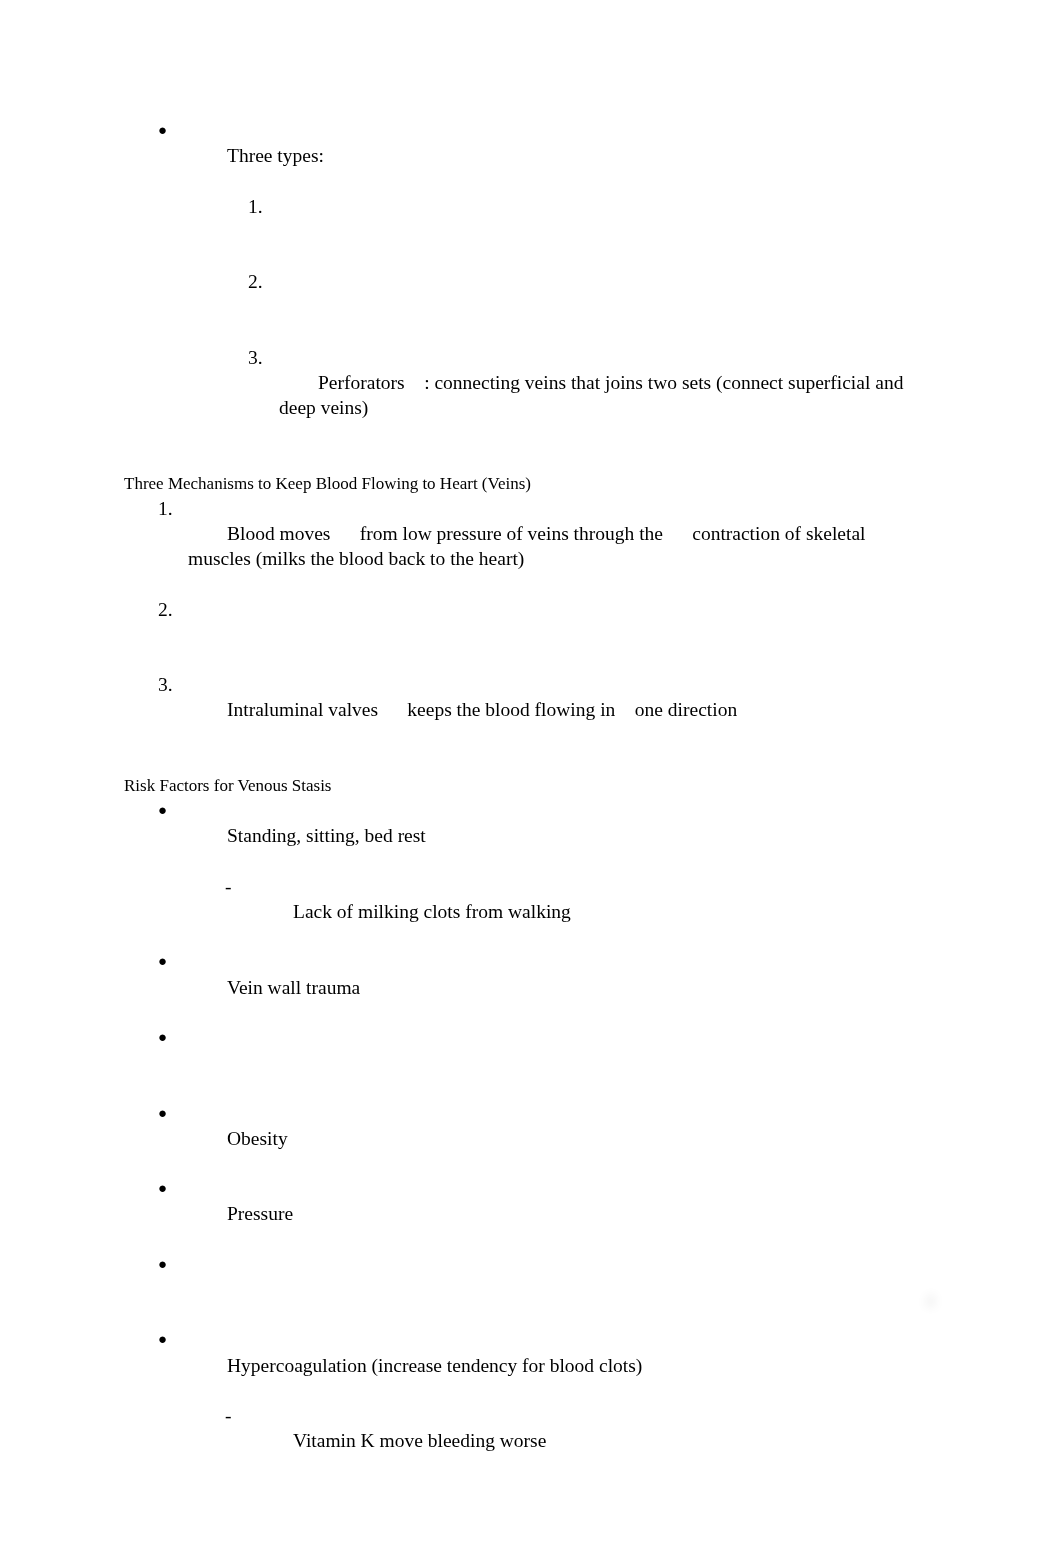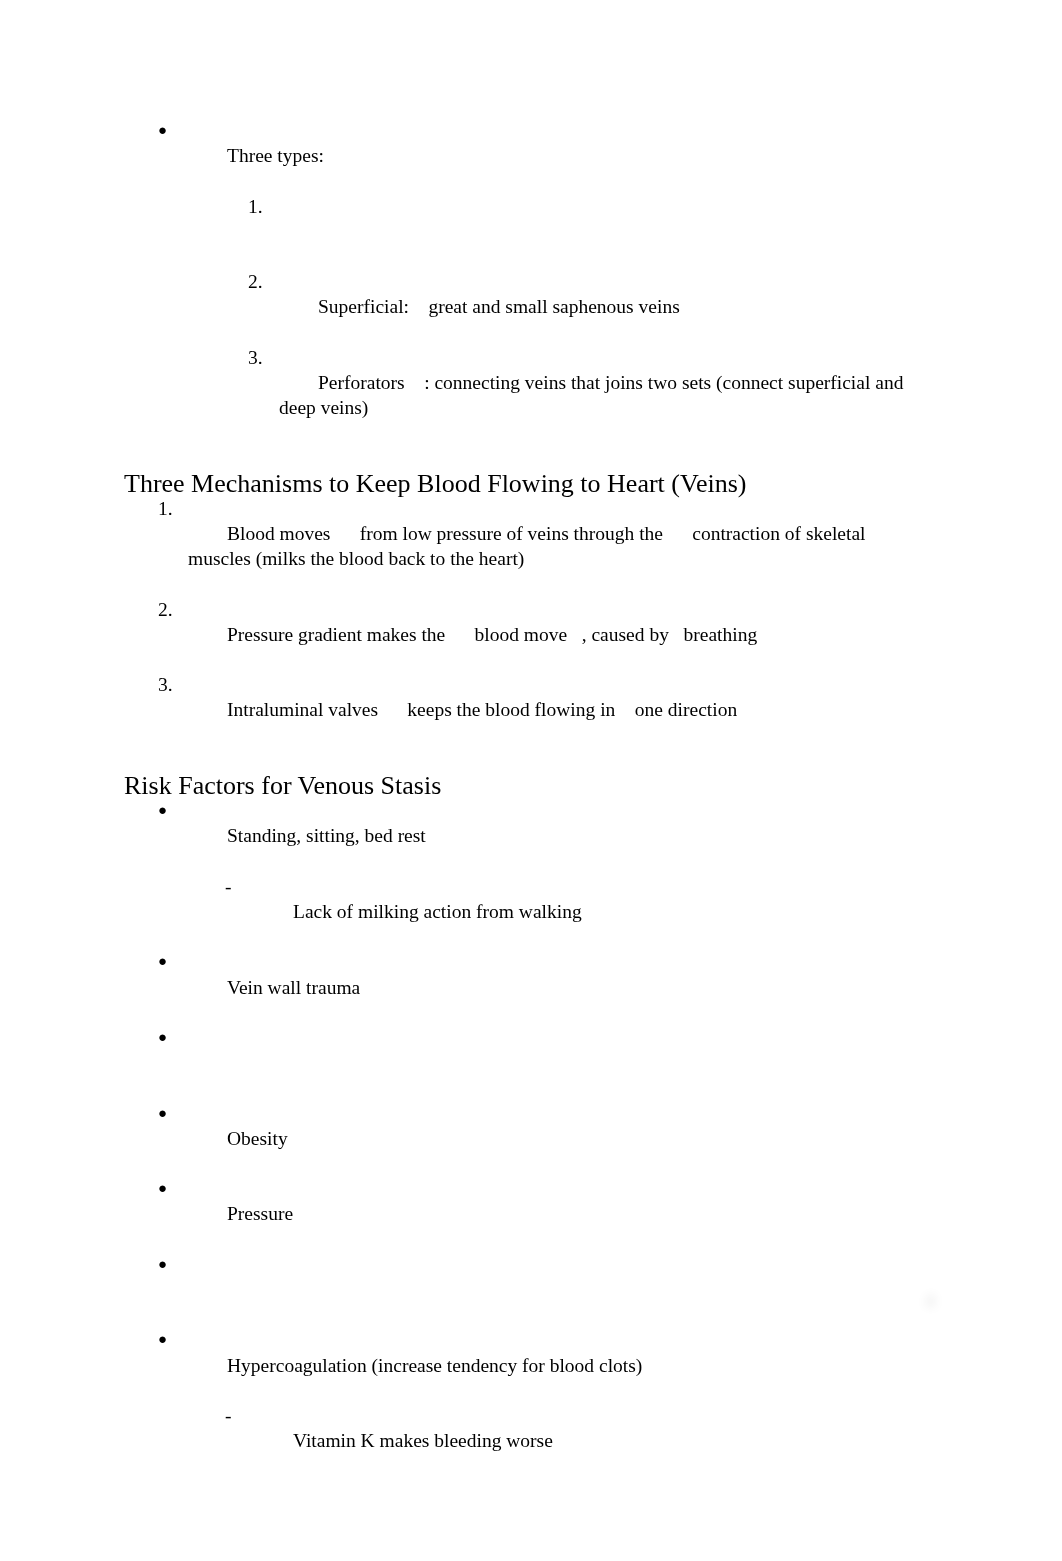"Superficial: great and small saphenous" span { html: <span>Superficial: great and small saphenous veins</span> -> none }
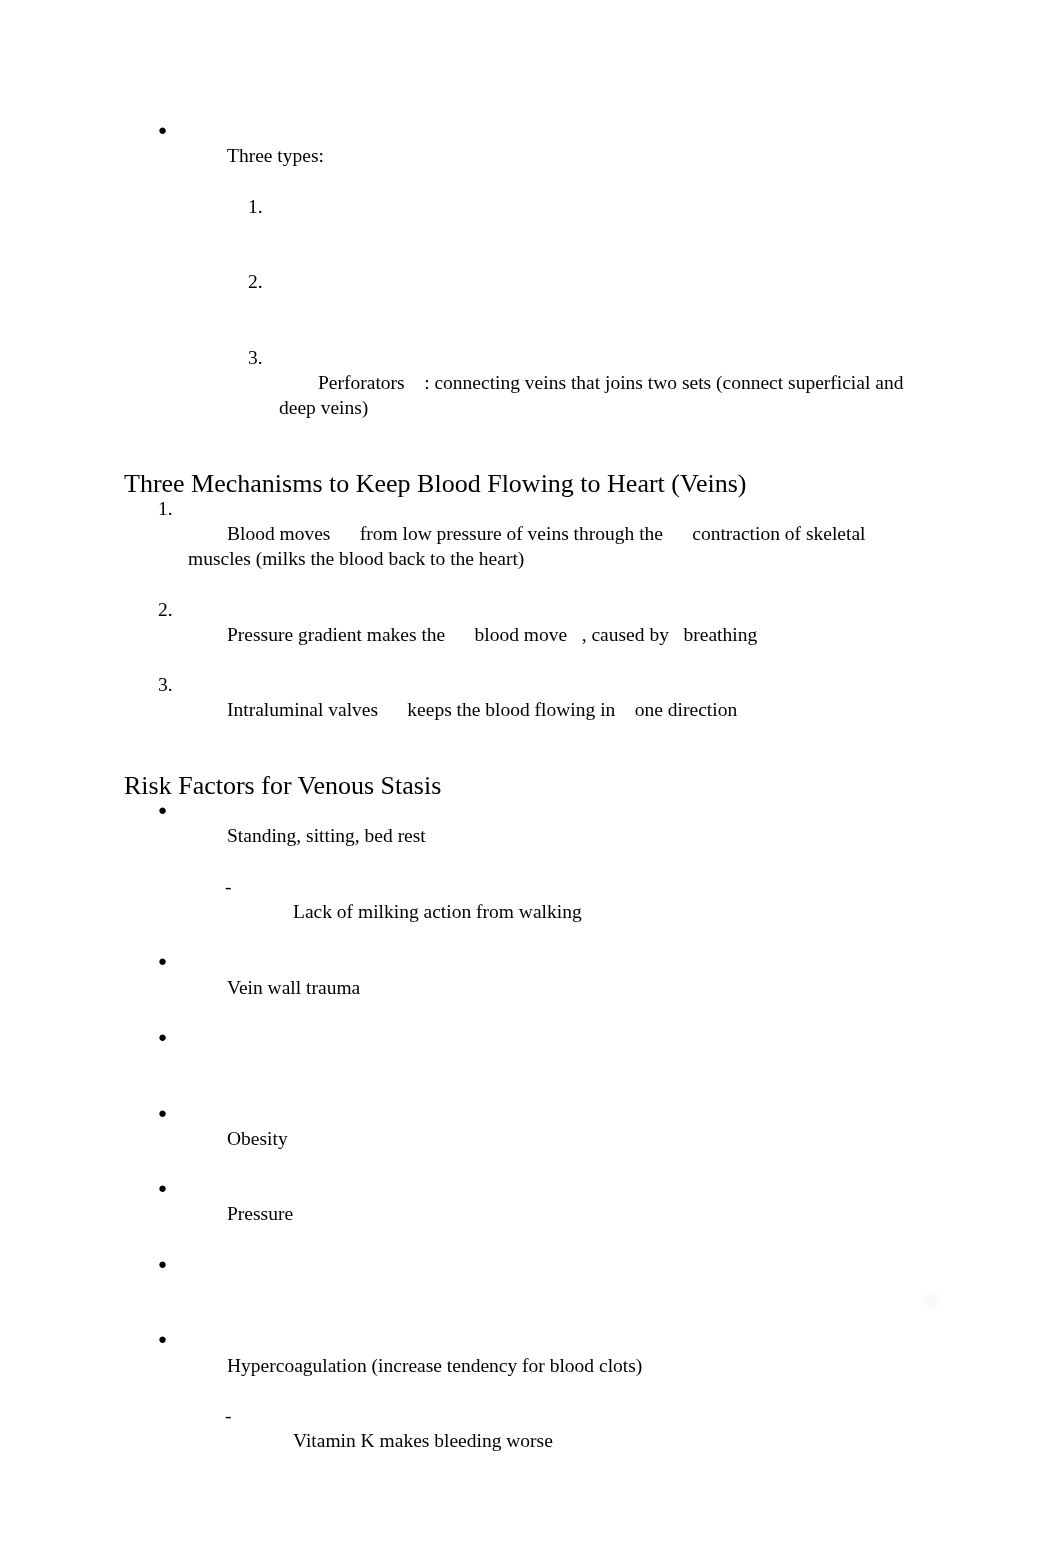"Three Mechanisms to Keep Blood" .heading { font-size: 26px -> 17px }
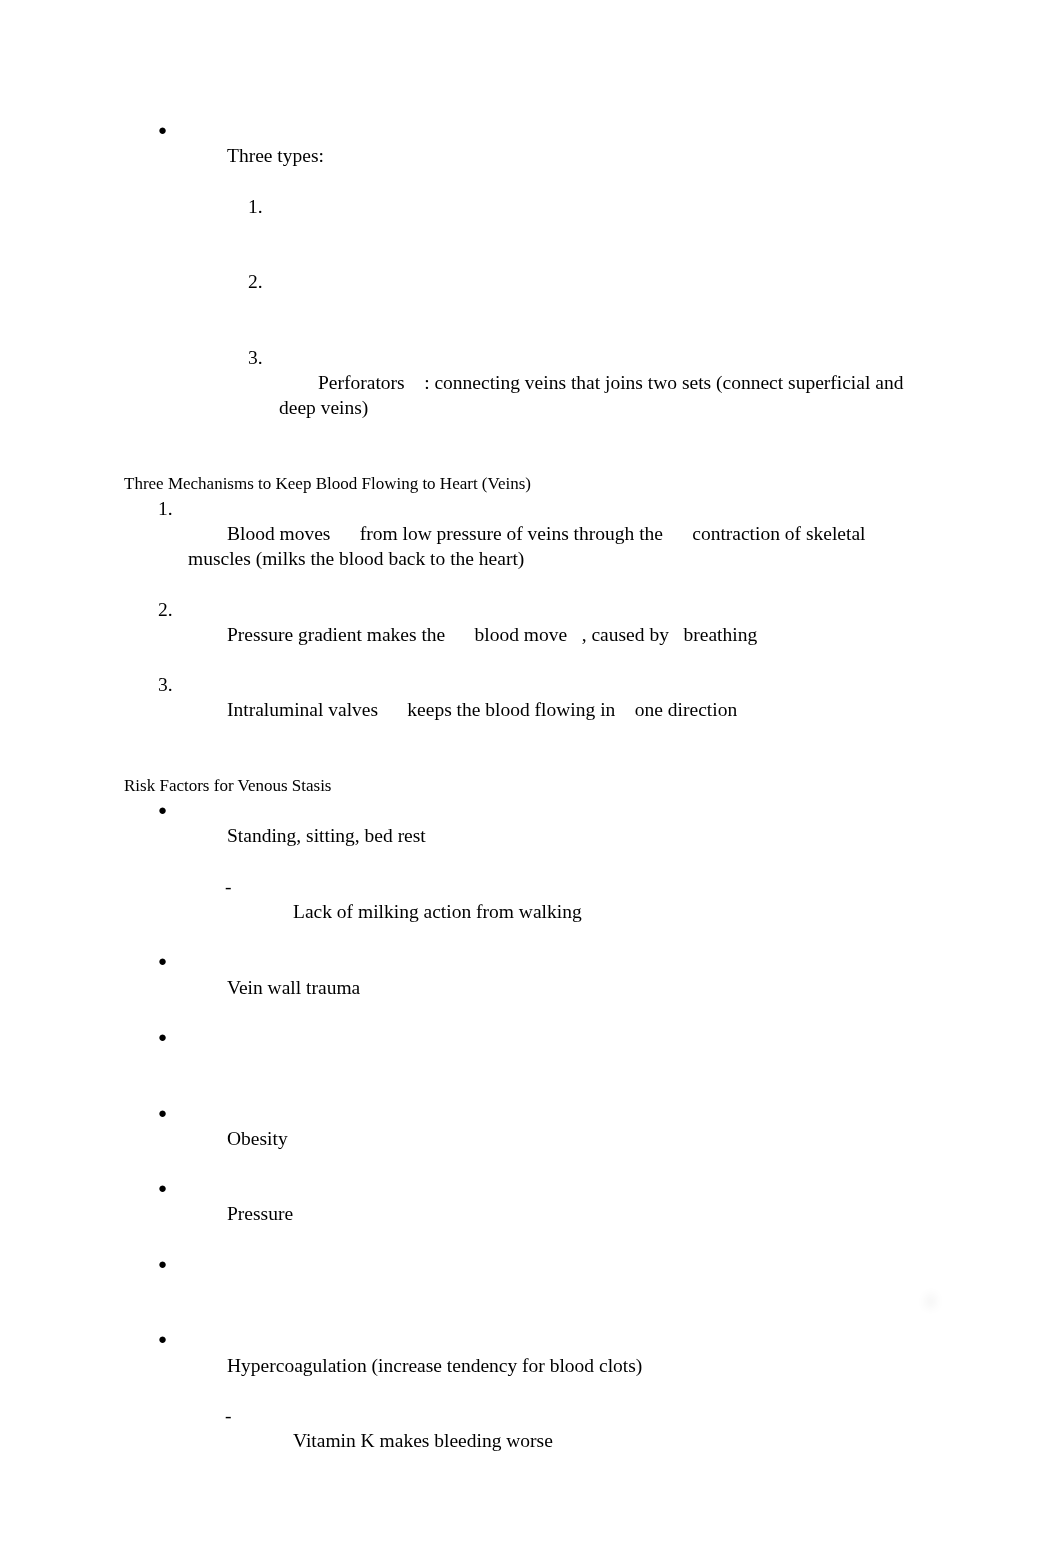"Pressure gradient makes the blood" span { html: <span>Pressure gradient makes the blood move , caused by breathing</span> -> none }
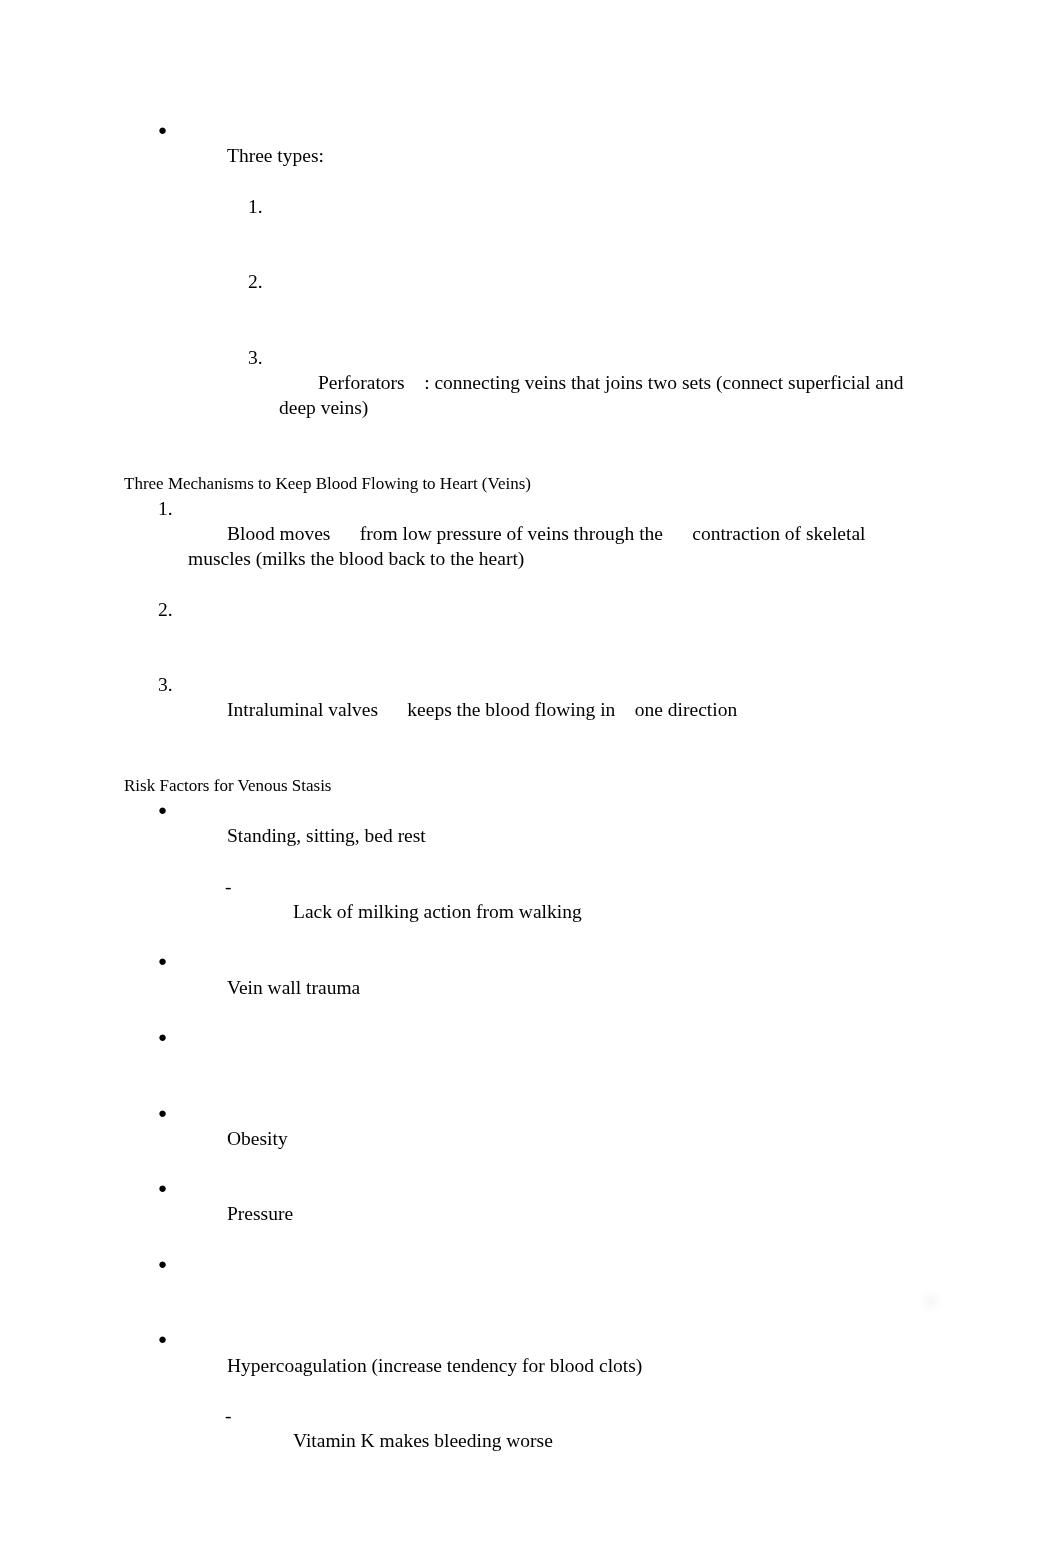"Lack of milking action from" span { text: action -> clots }
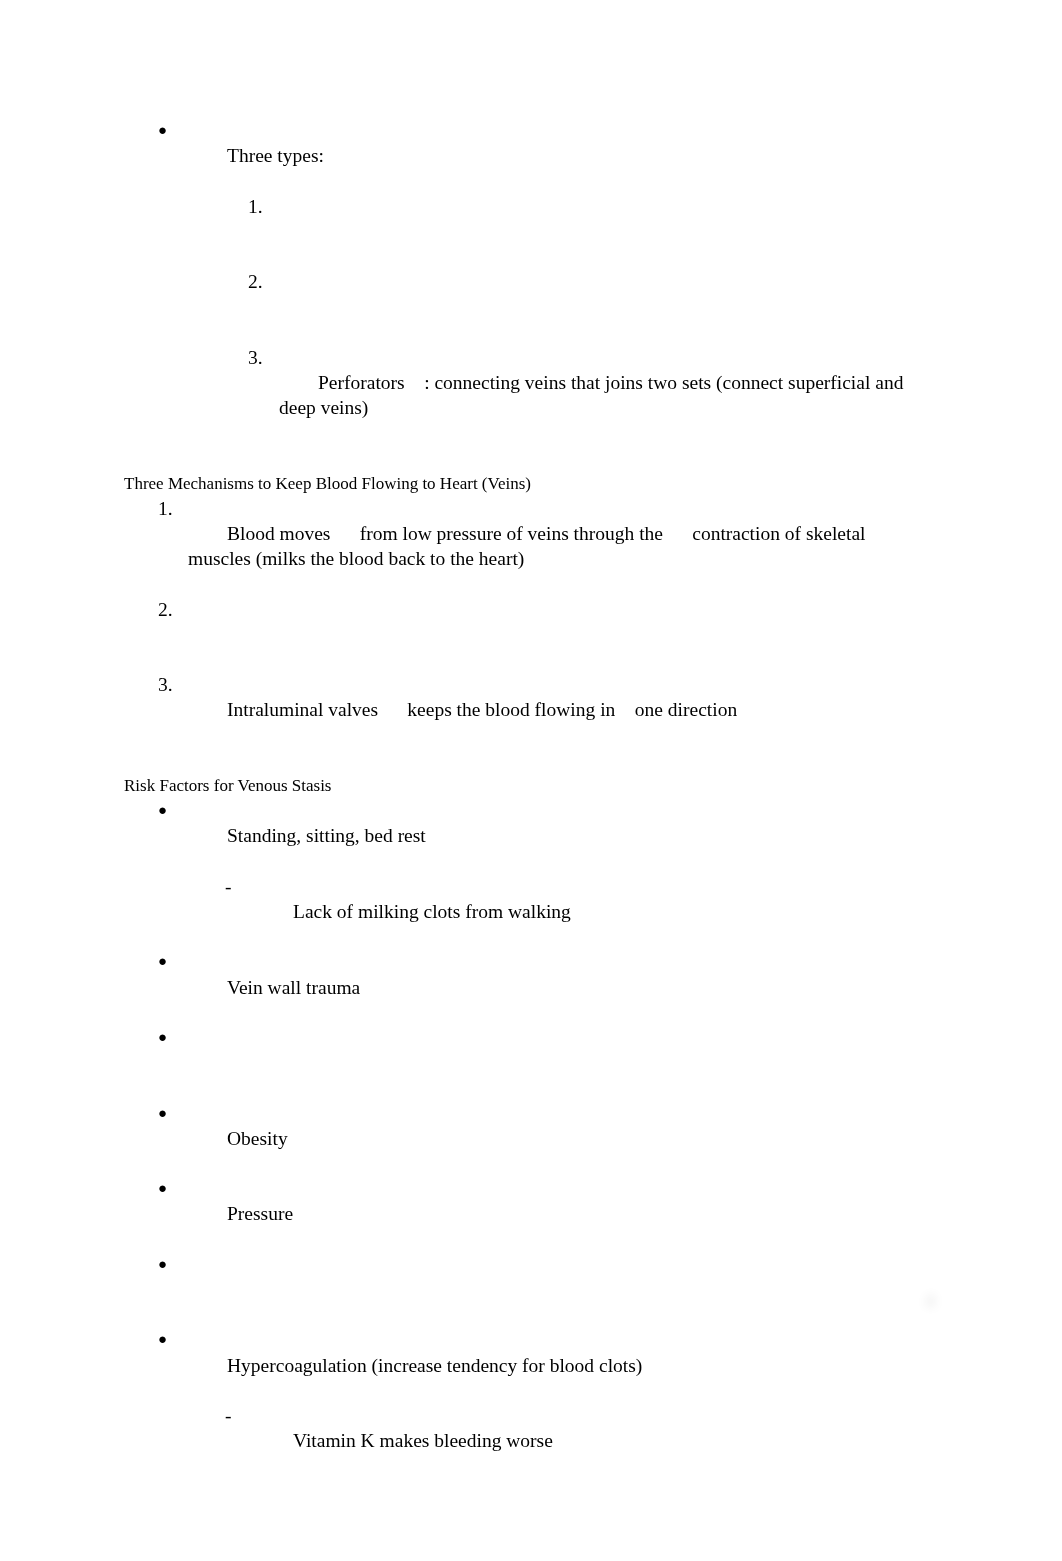"Vitamin K makes bleeding worse" span { text: makes -> move }
